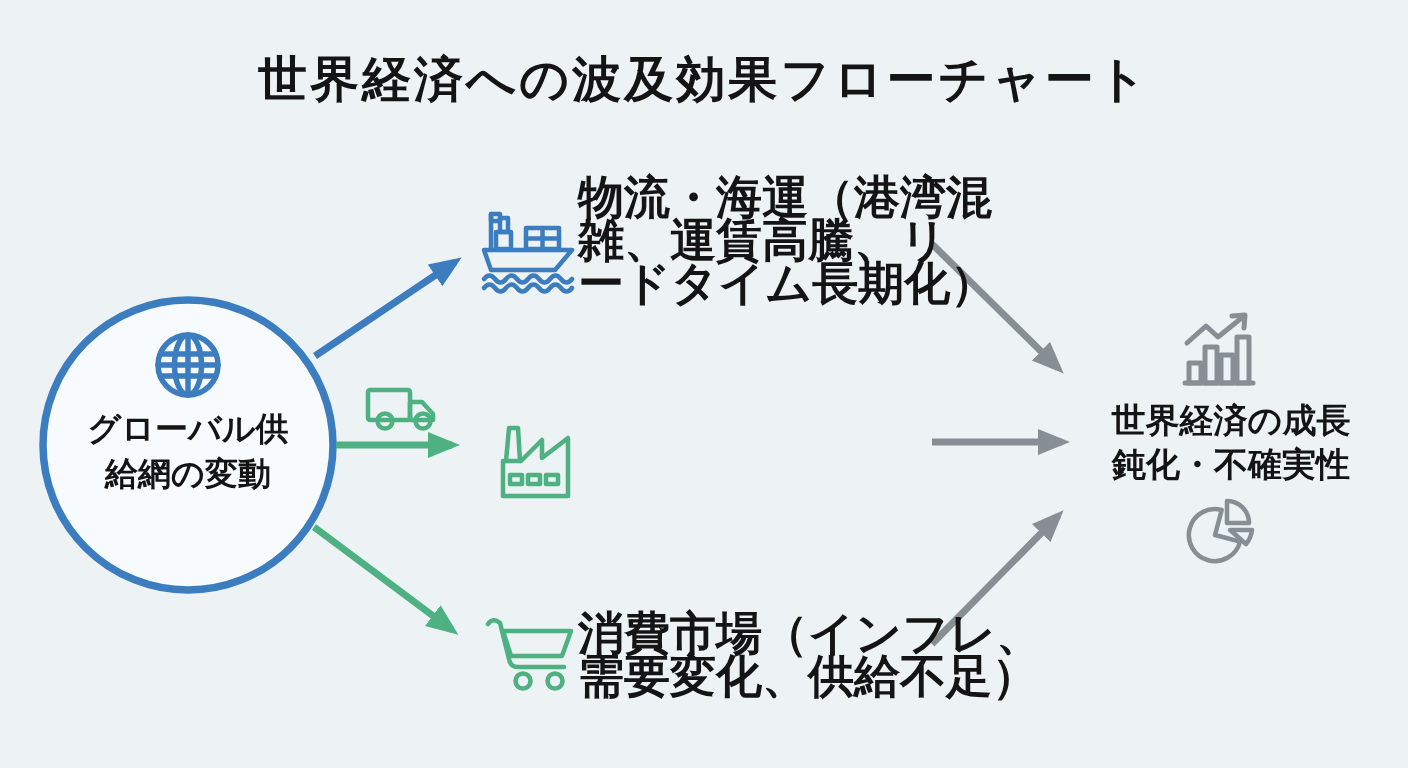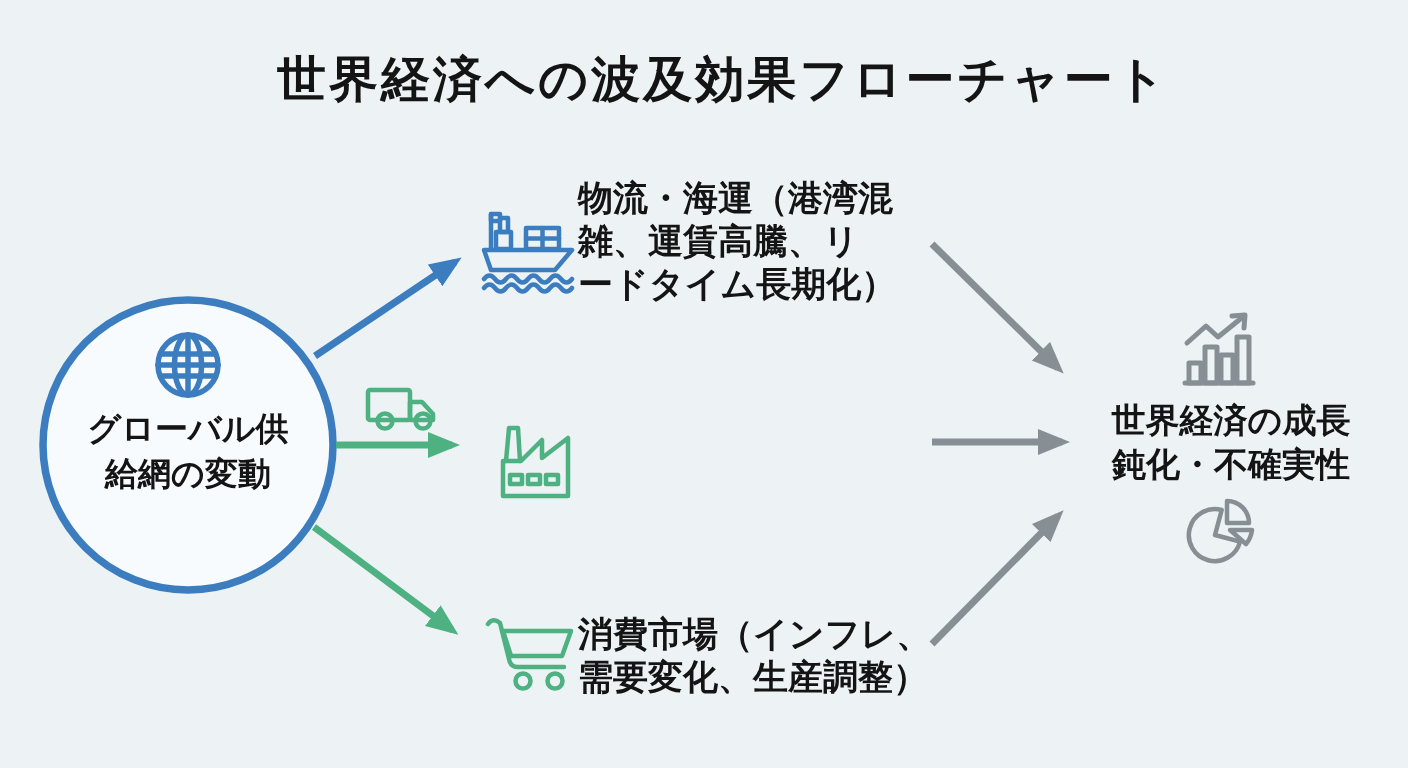"世界経済への波及効果フローチャート" .title { margin-left: 19px -> none }
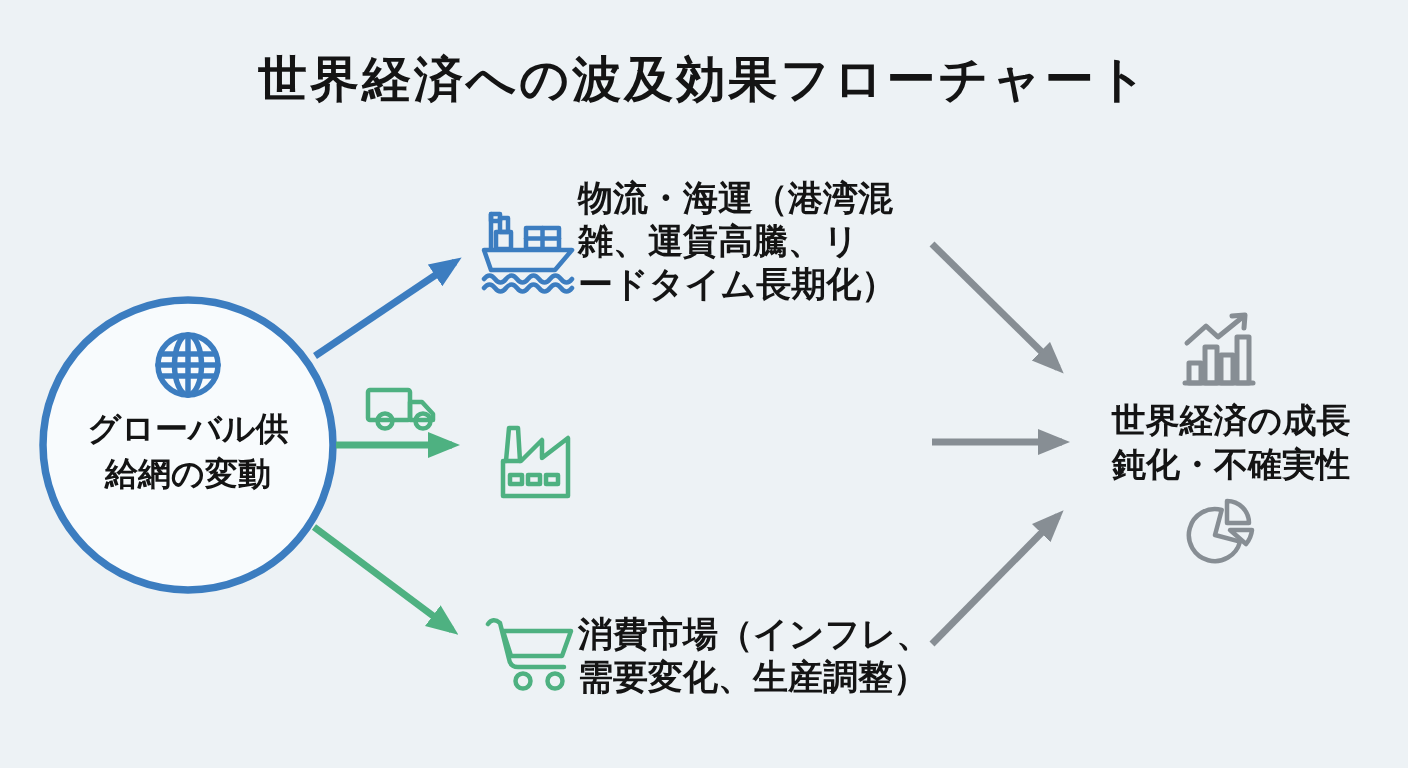"物流・海運（港湾混" .branch-label { font-size: 35px -> 46px }
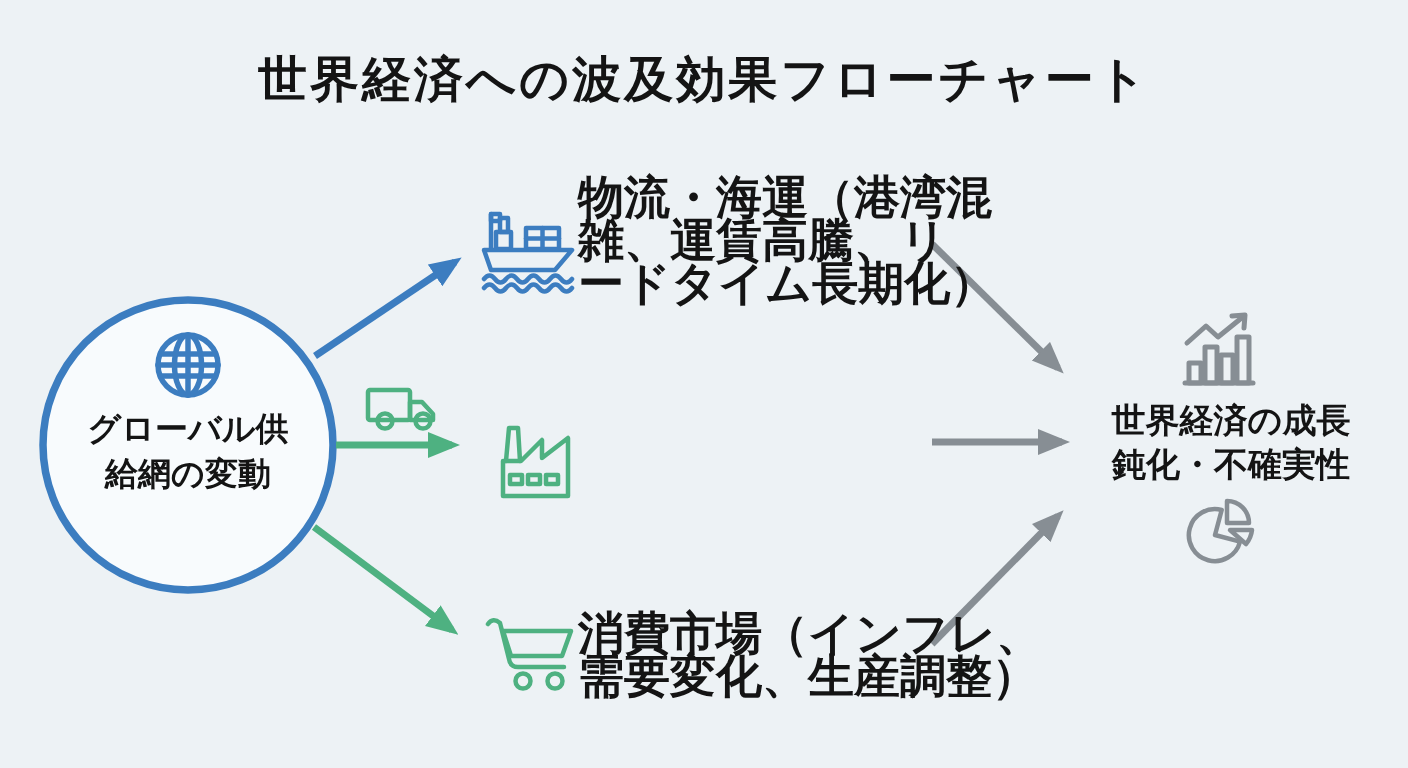"消費市場（インフレ、" div.label { text: 生産調整 -> 供給不足 }
